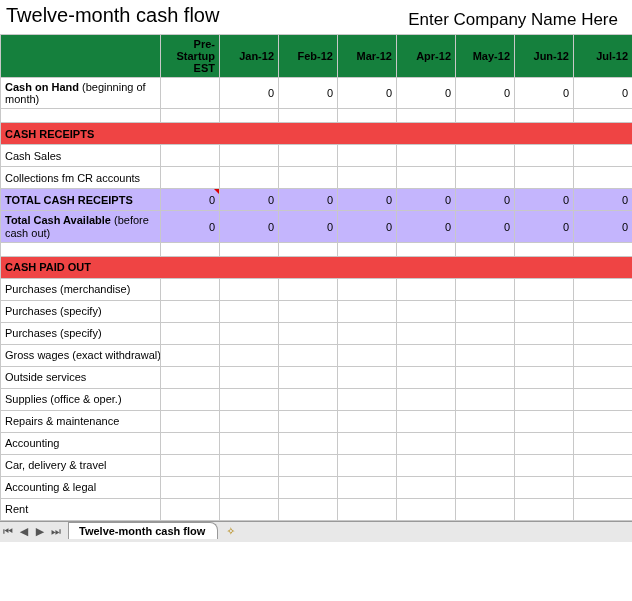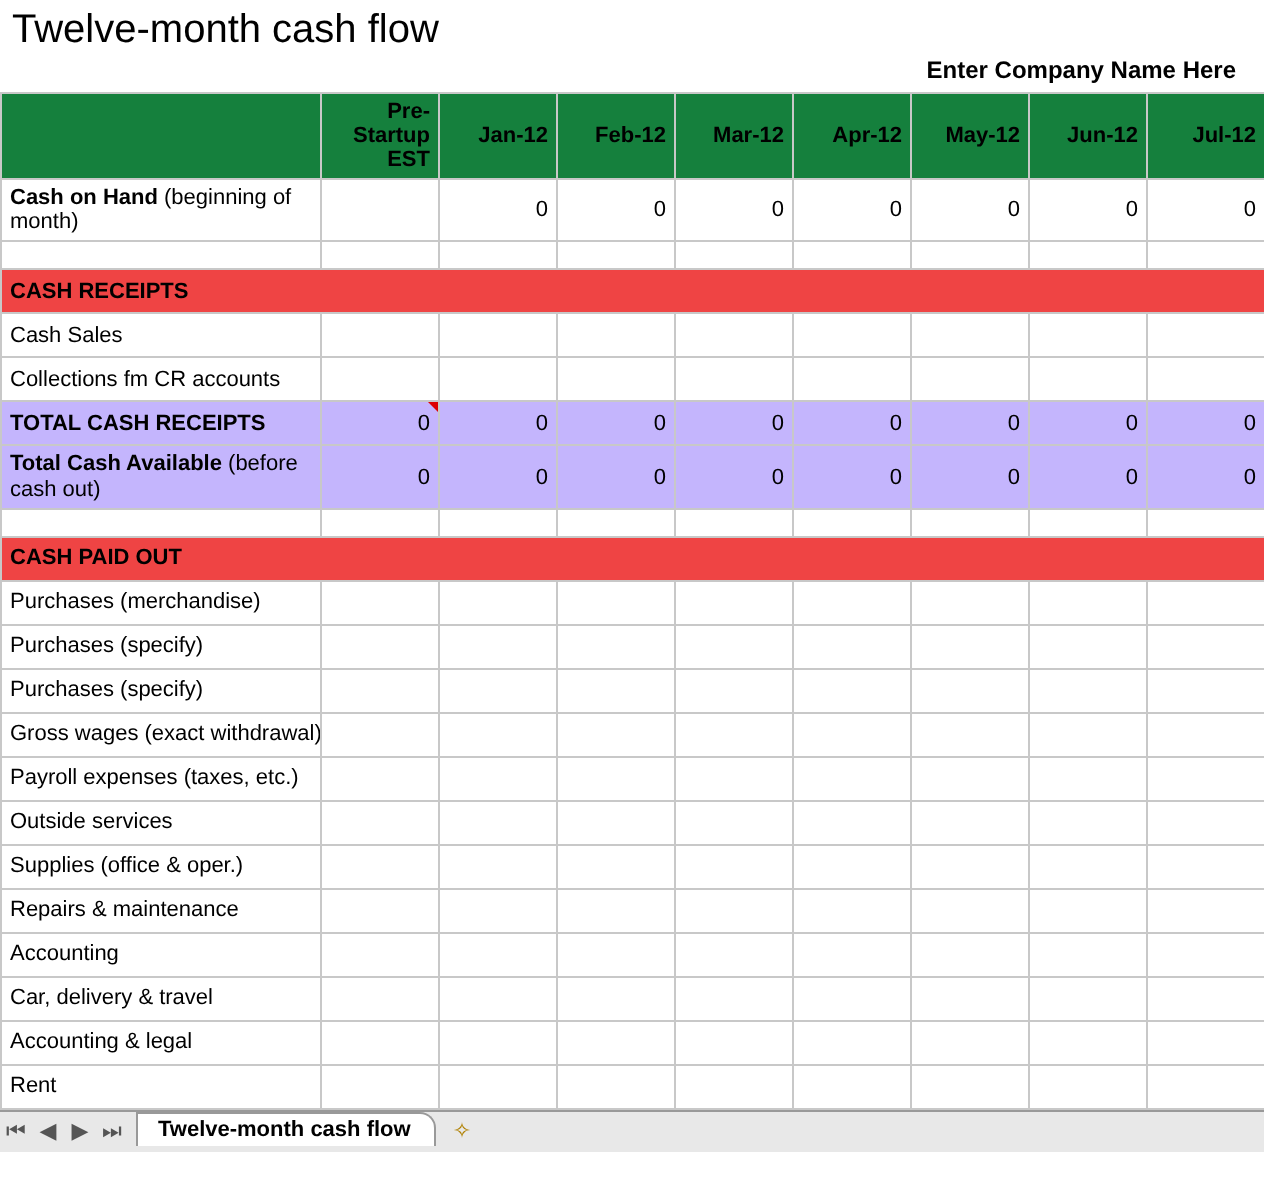"Enter Company Name Here" .company { font-size: 12px -> 17px; font-weight: bold -> normal; margin-top: 24px -> 6px }
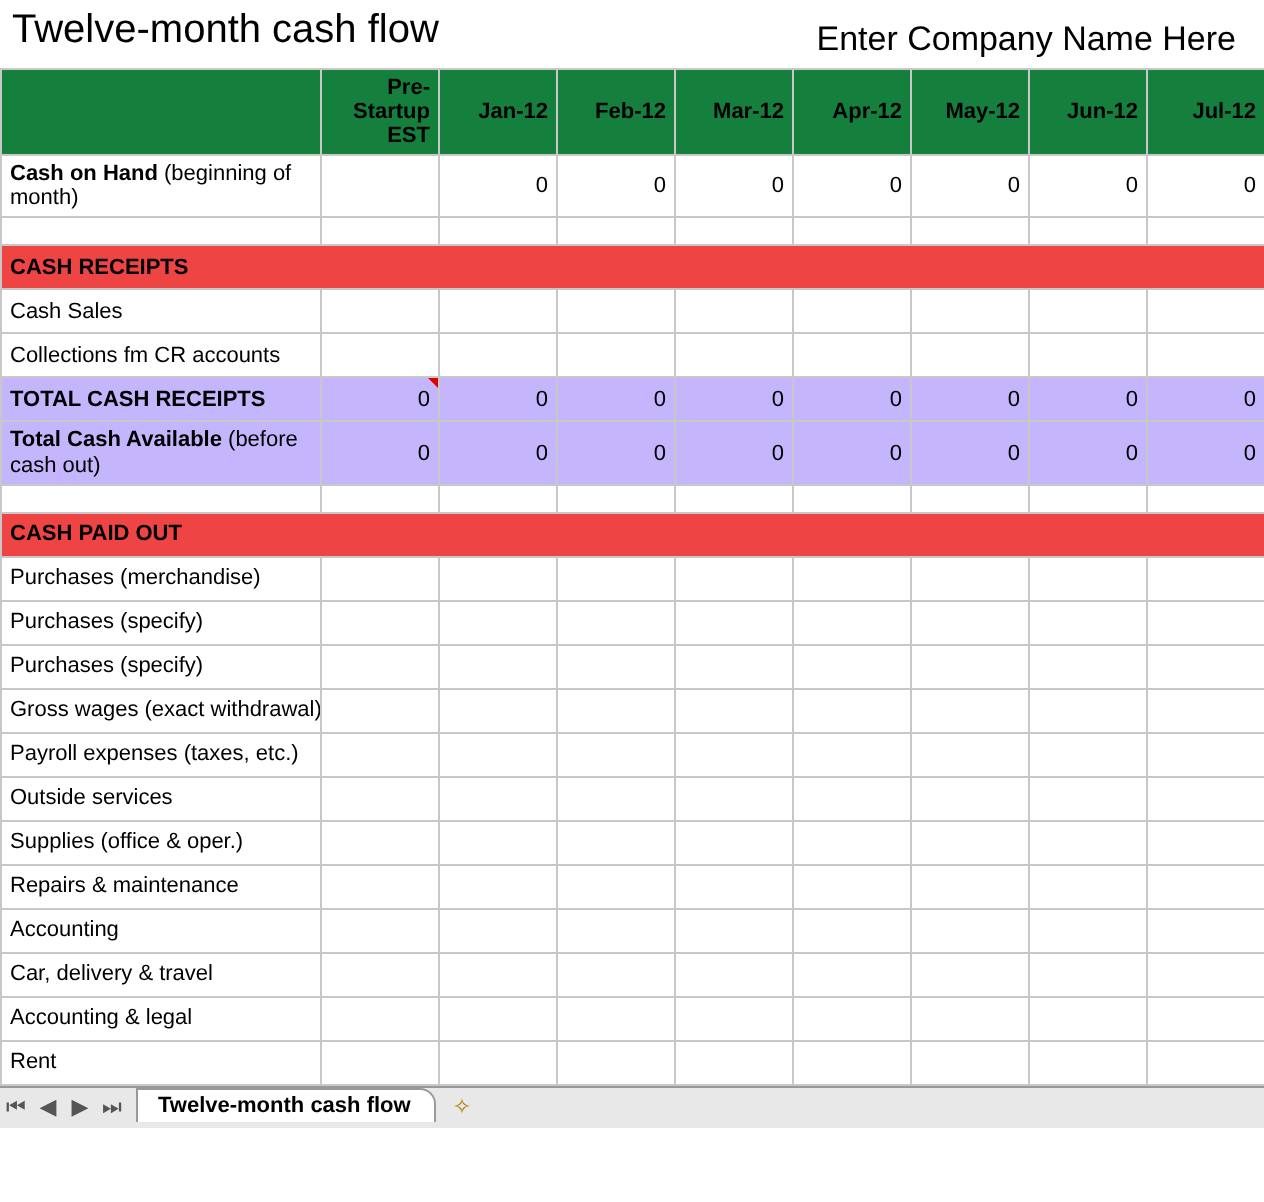"Payroll expenses (taxes, etc.)" tr { html: <tr> <td>Payroll expenses (taxes, etc.)</td> <td></td> <td></td> <td></td> <td></td> <td></td> <td></td> <td></td> <td></td> </tr> -> none }
